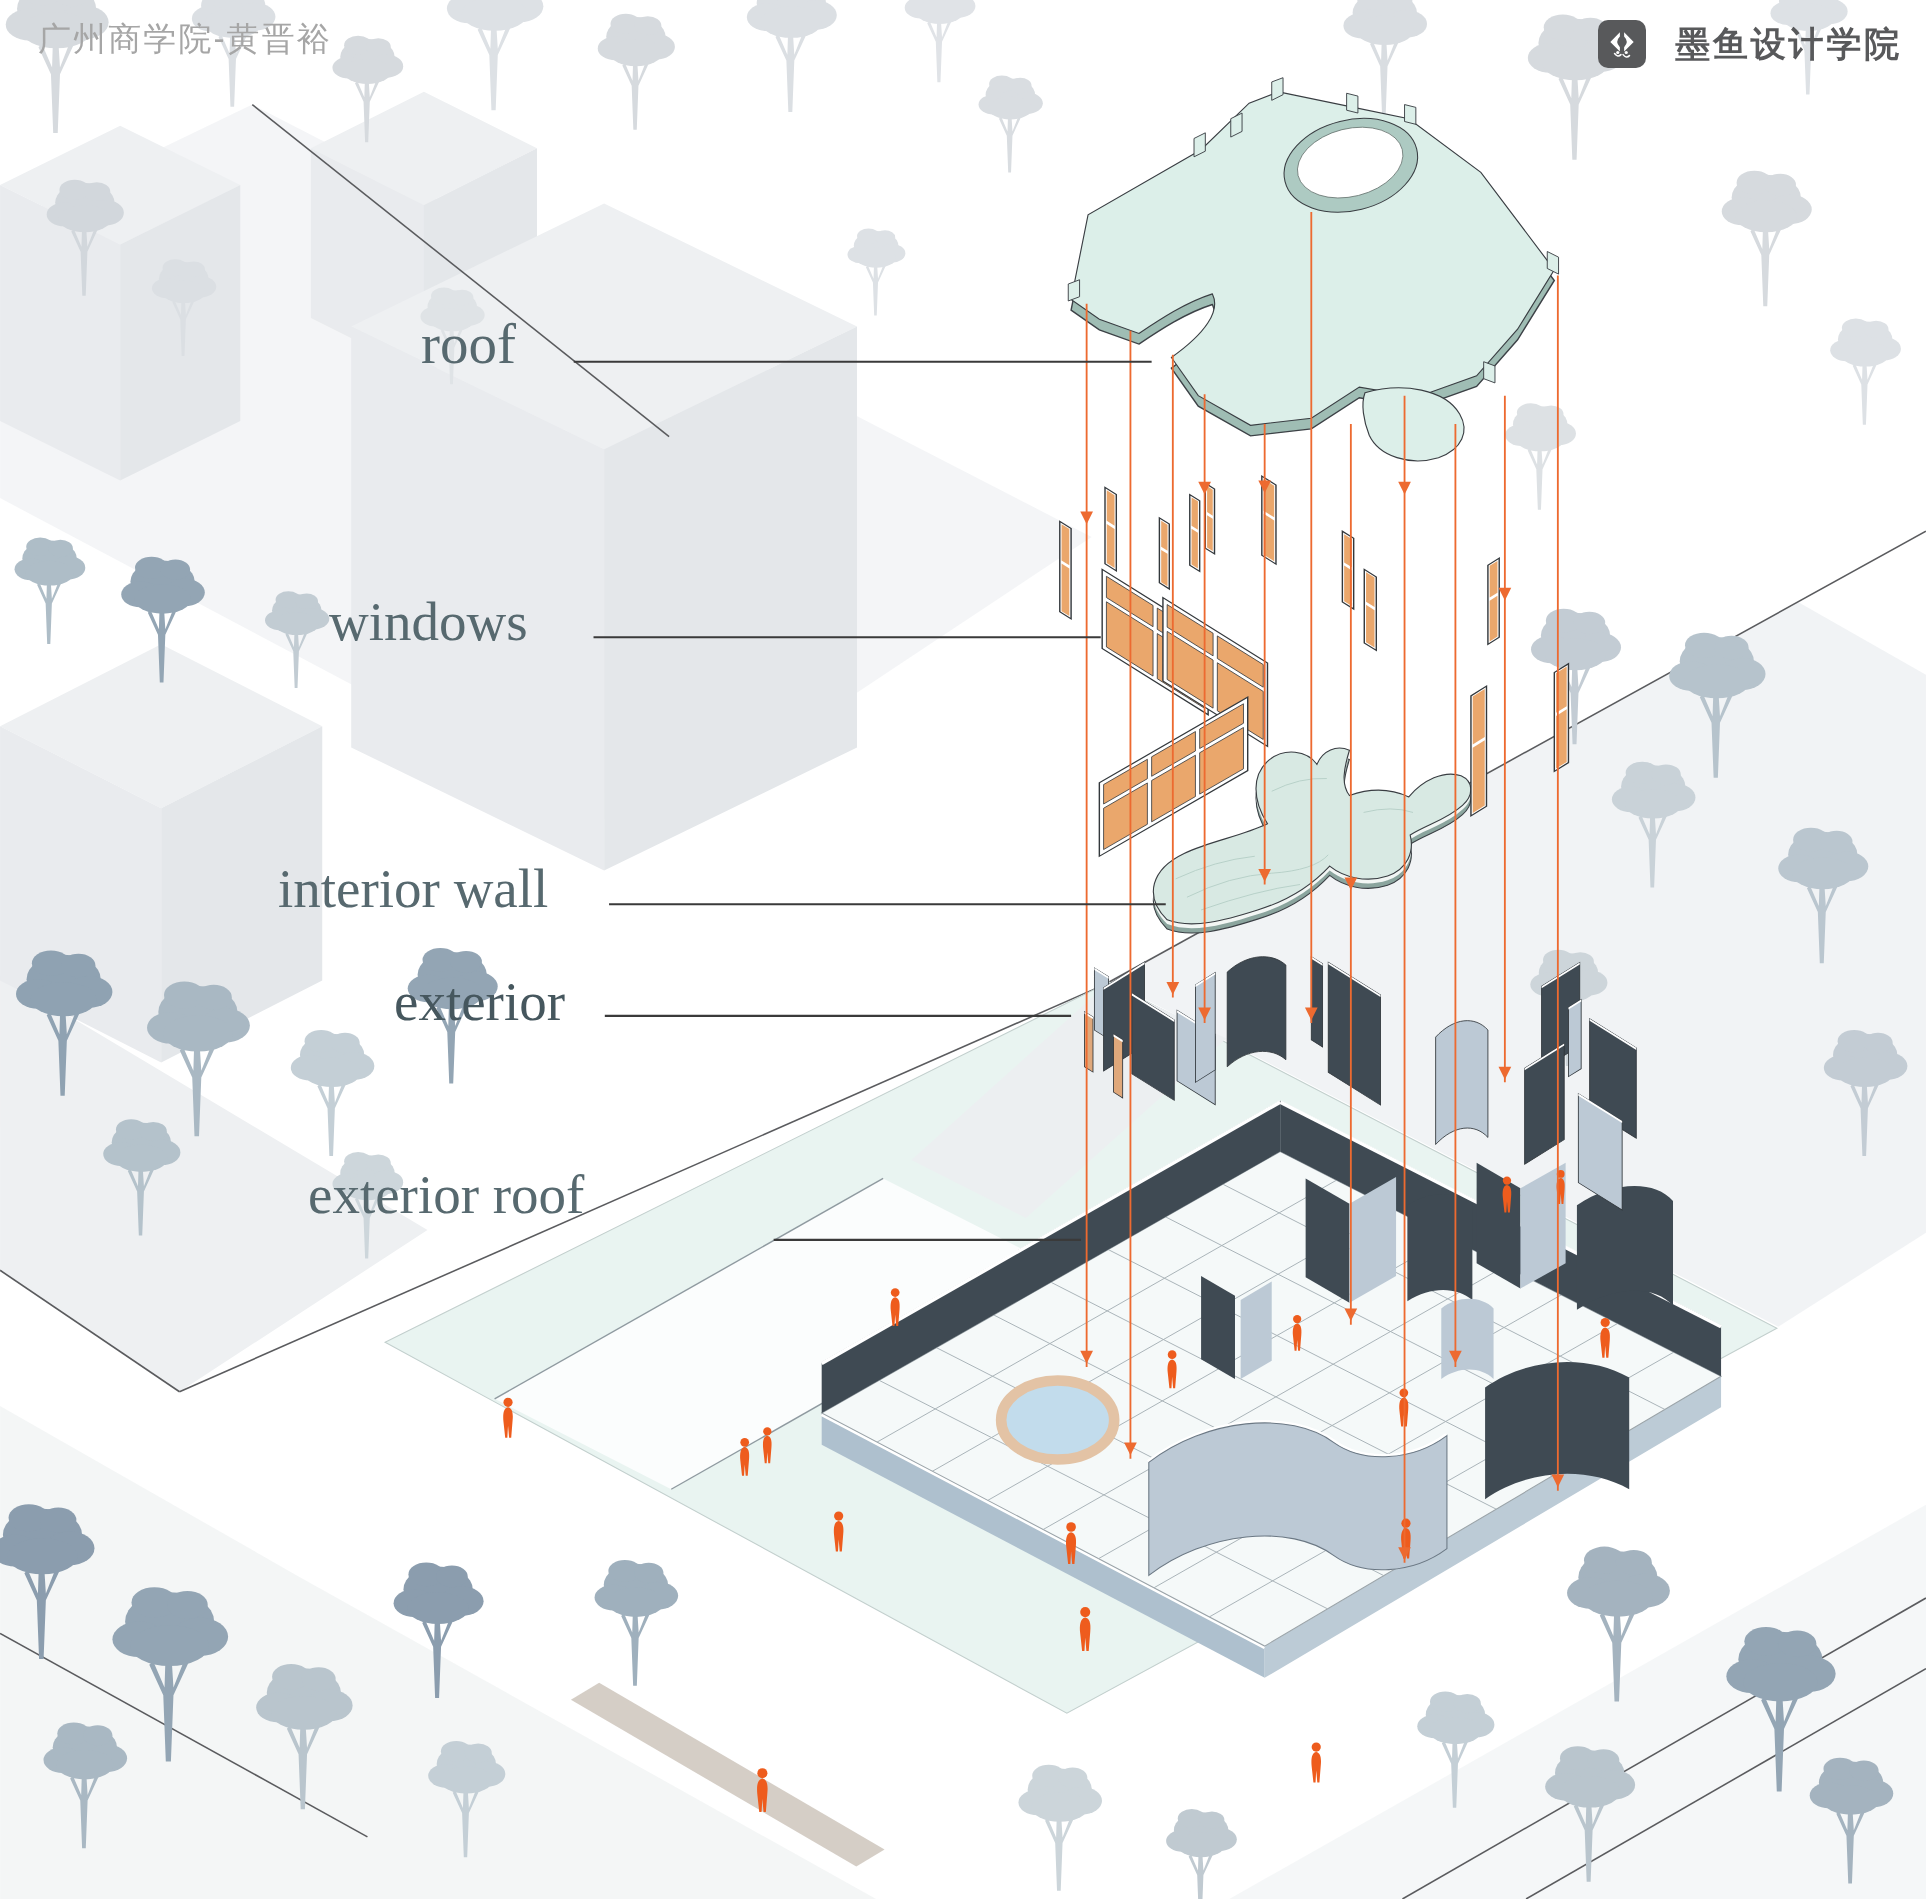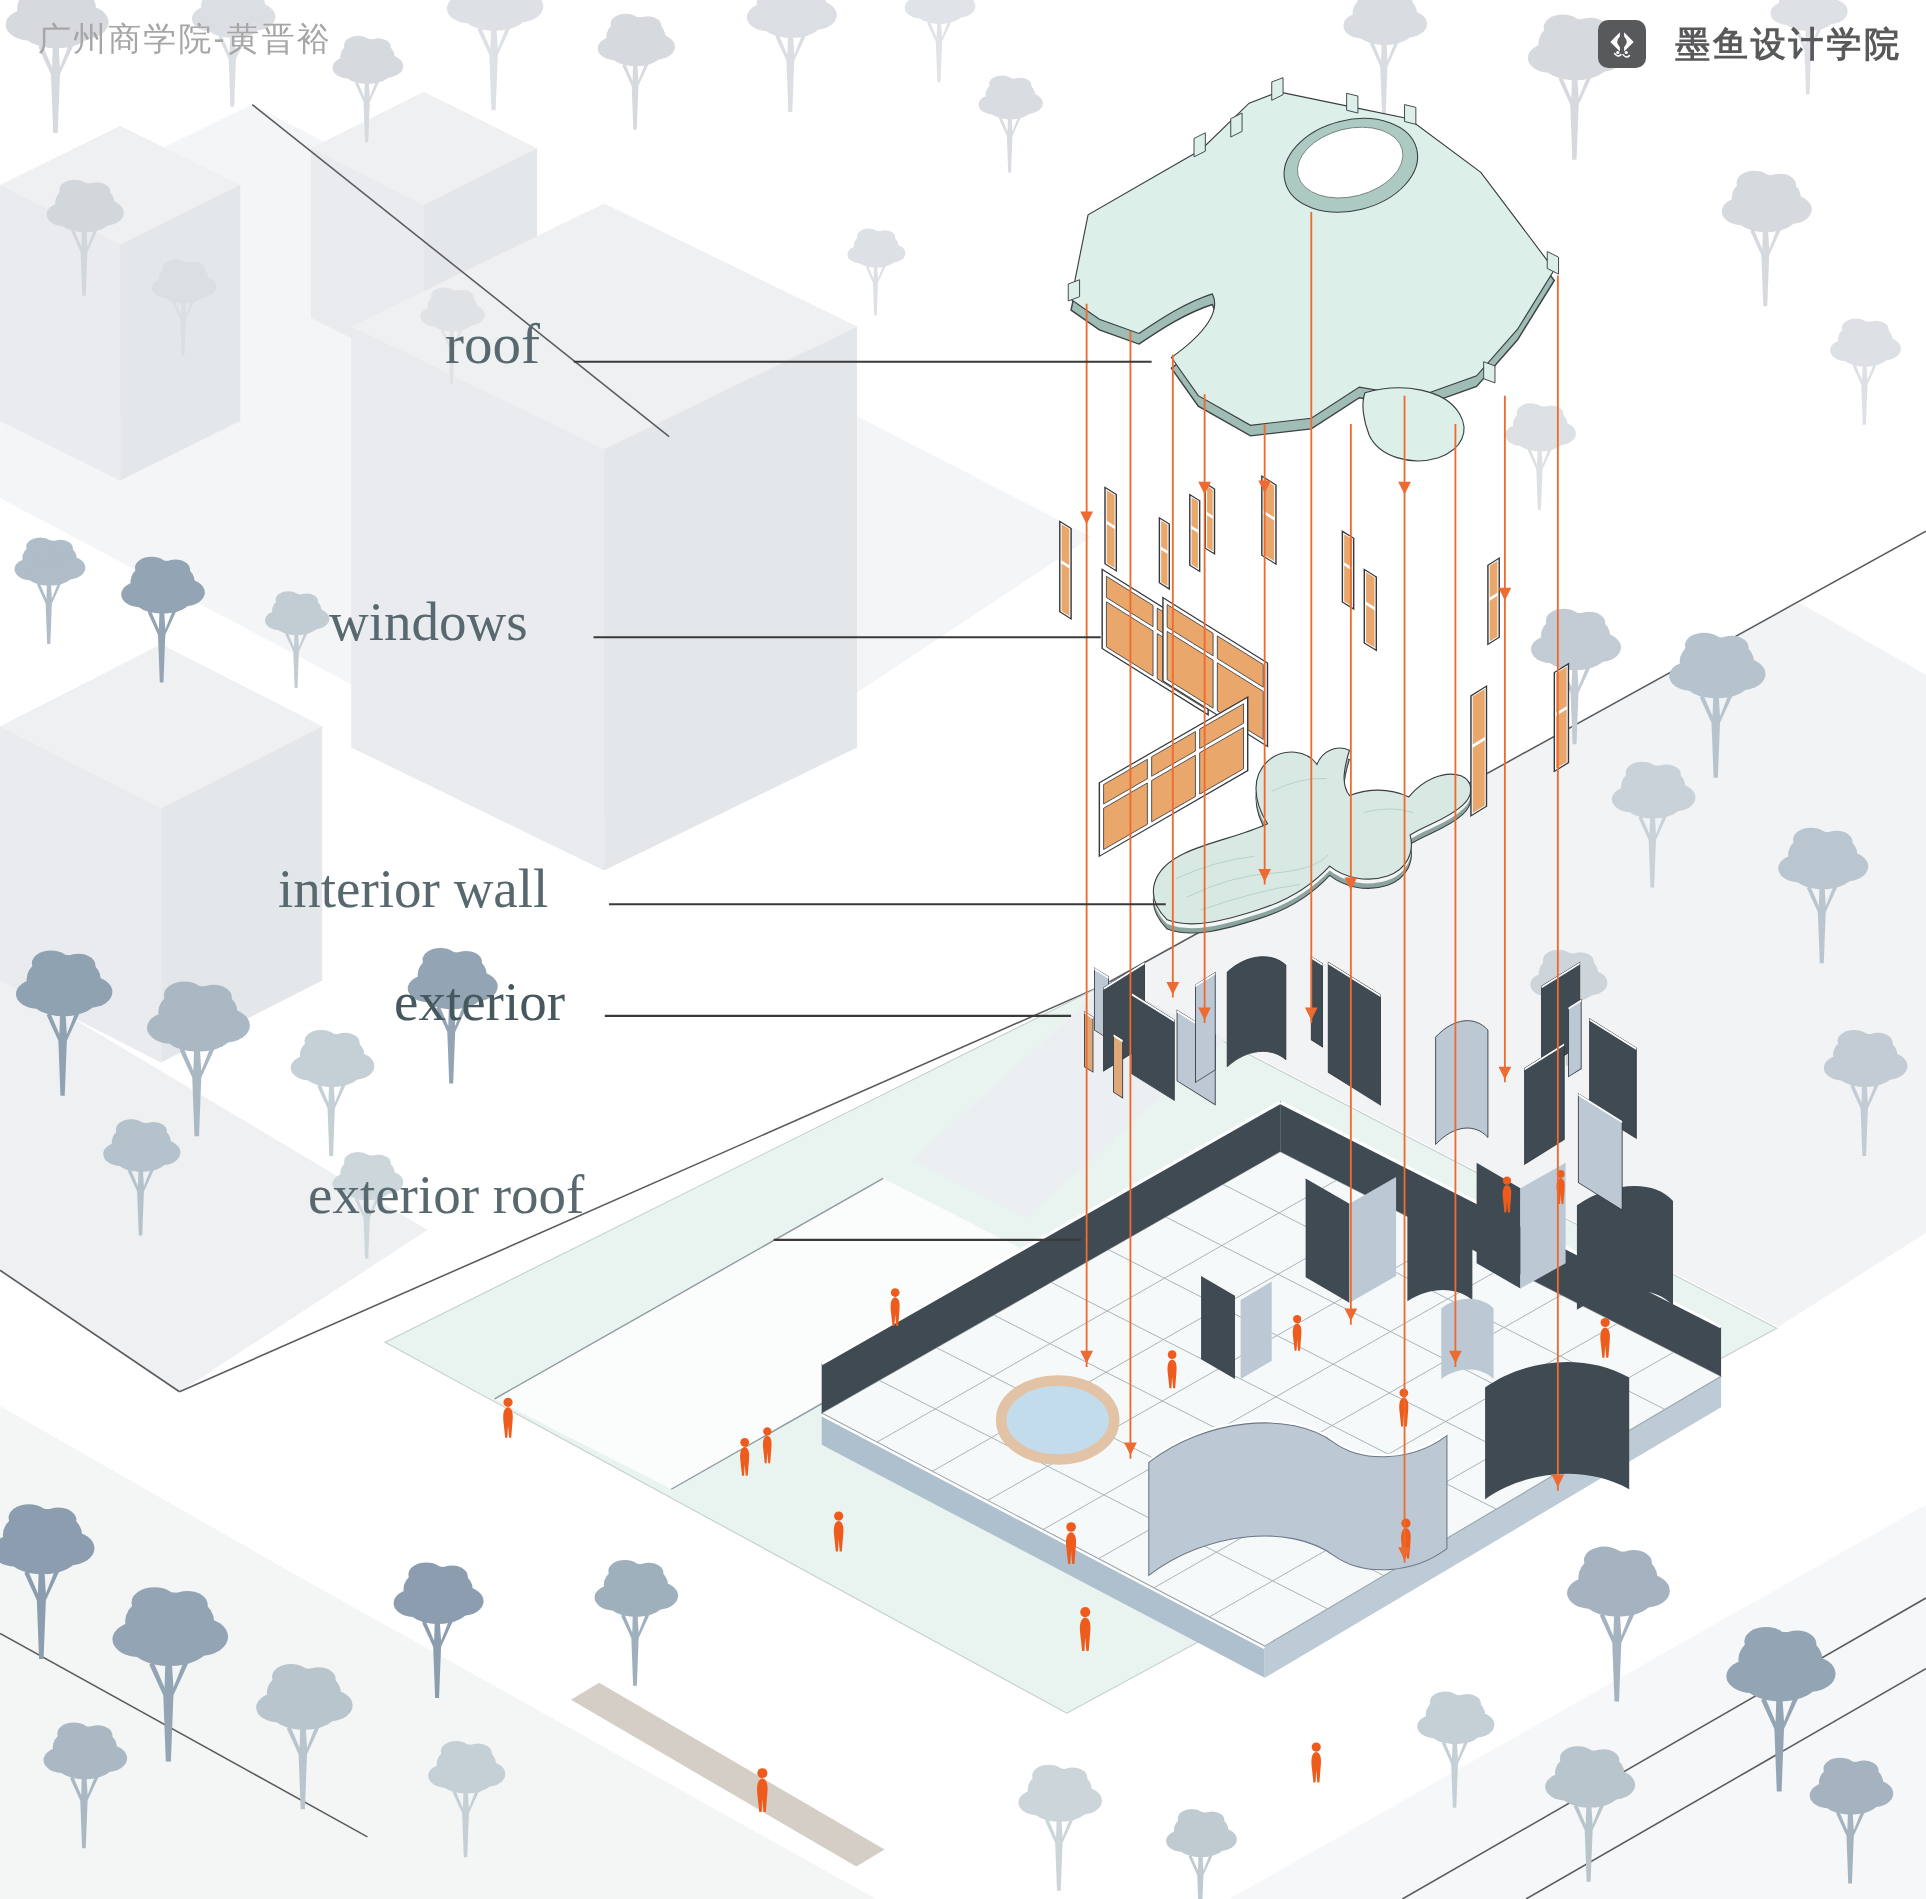"roof" #label-roof { left: 445px -> 421px }
